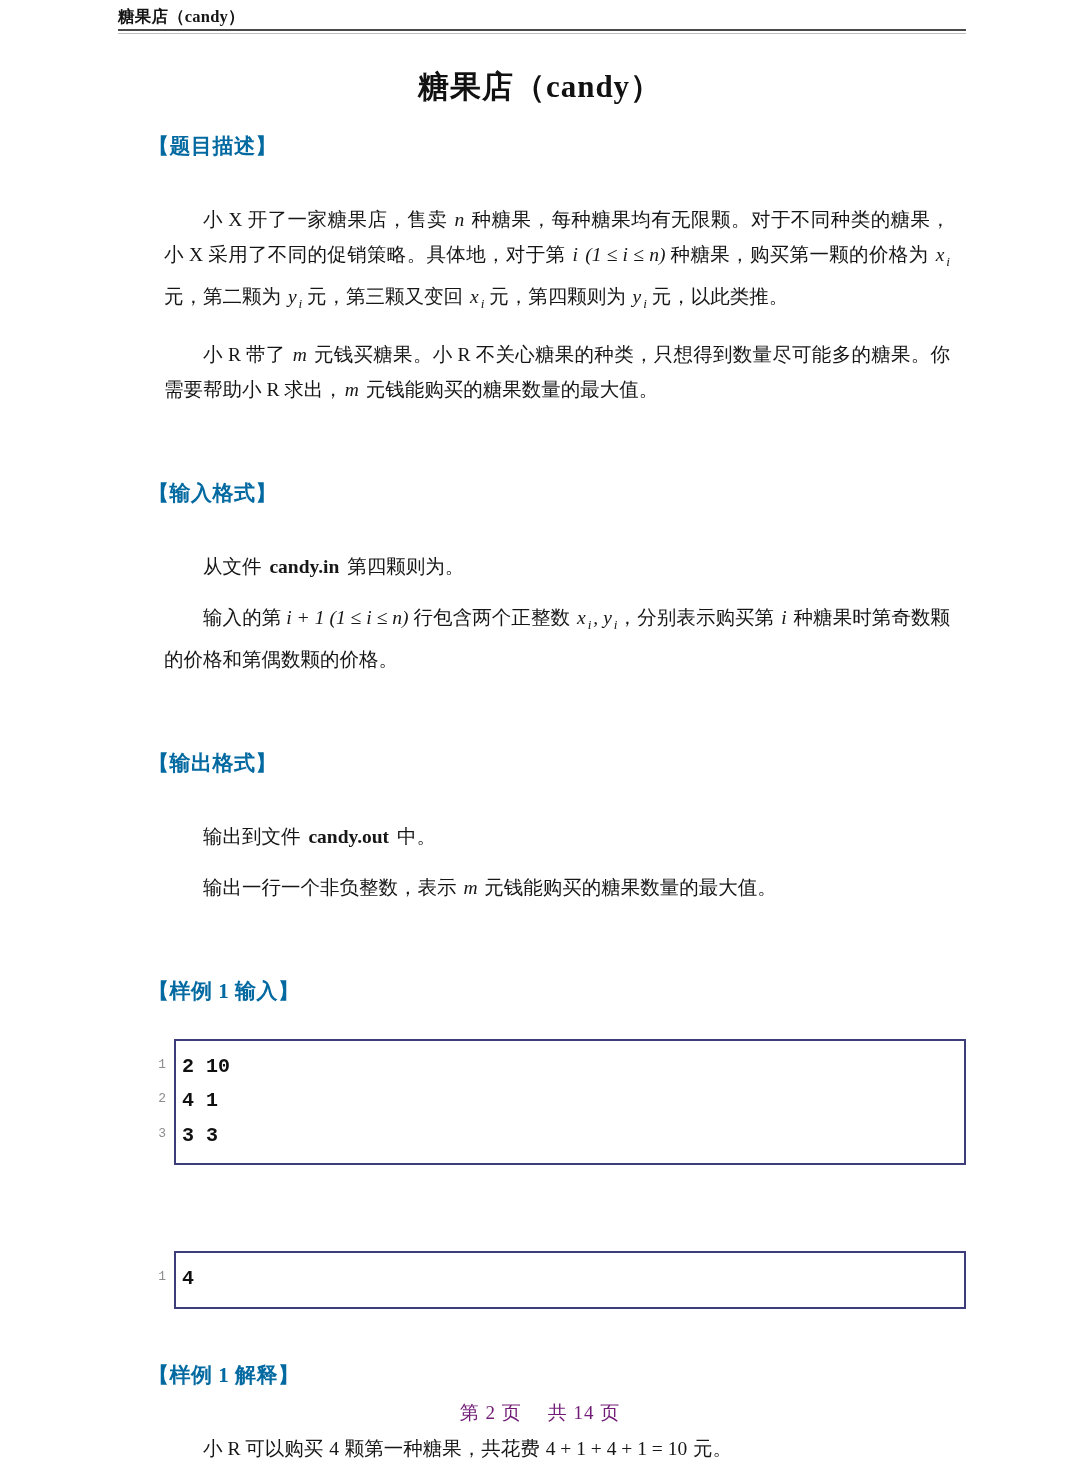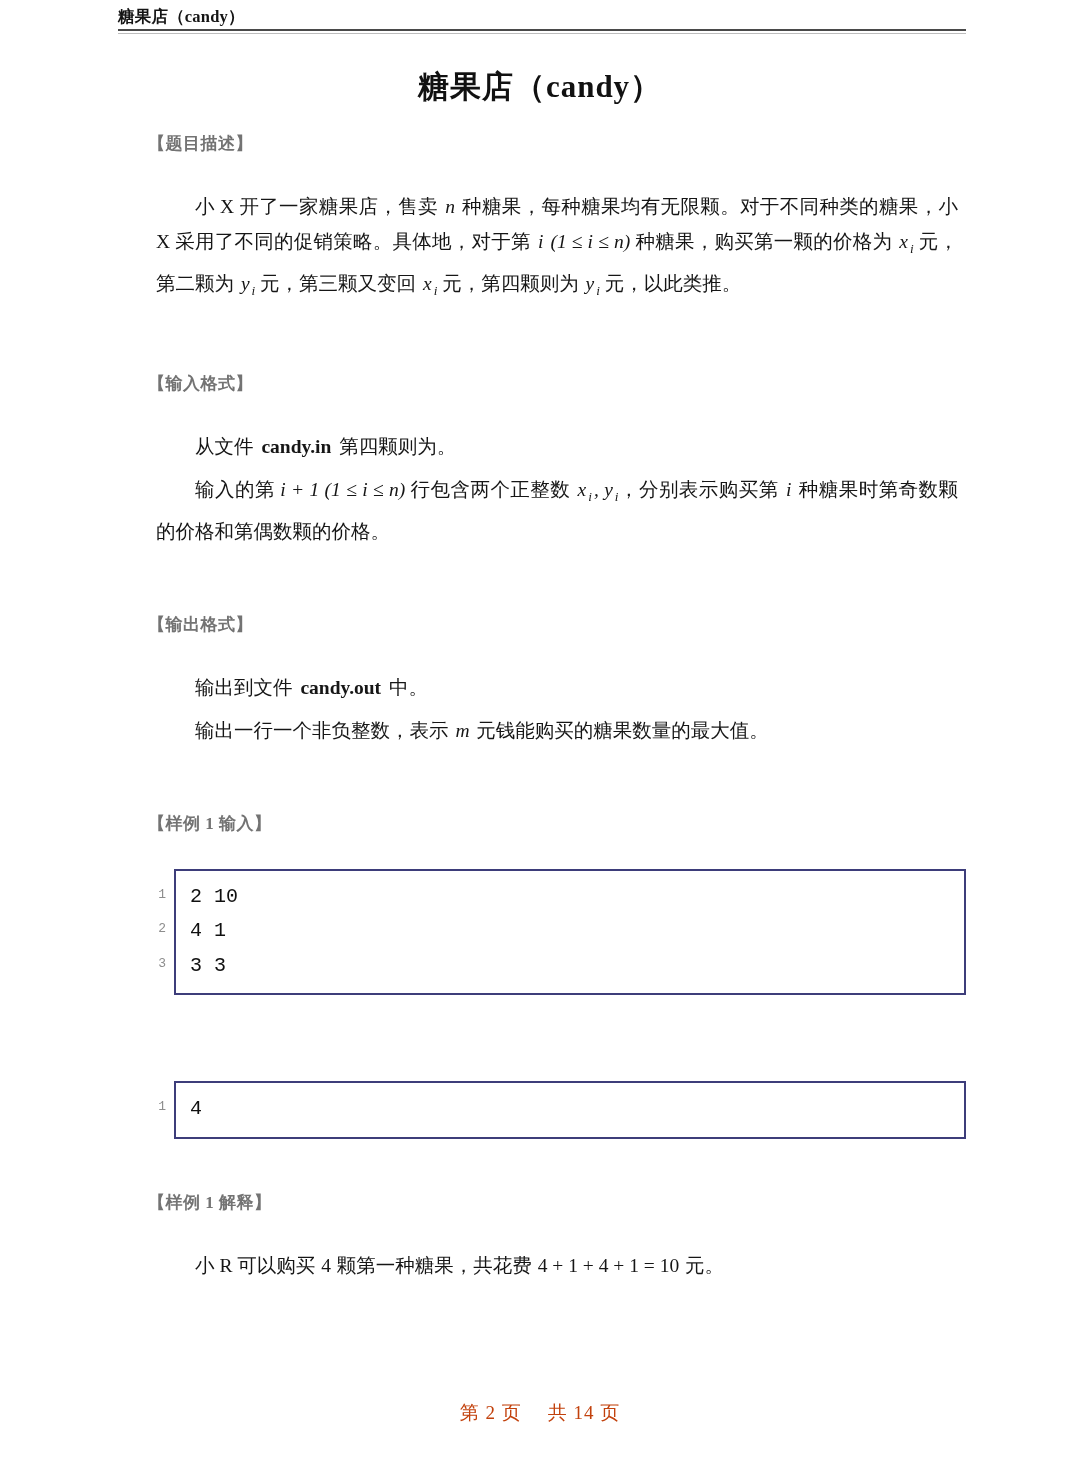"【题目描述】" h2.section { color: #737373 -> #0369a1; font-size: 17px -> 21px }
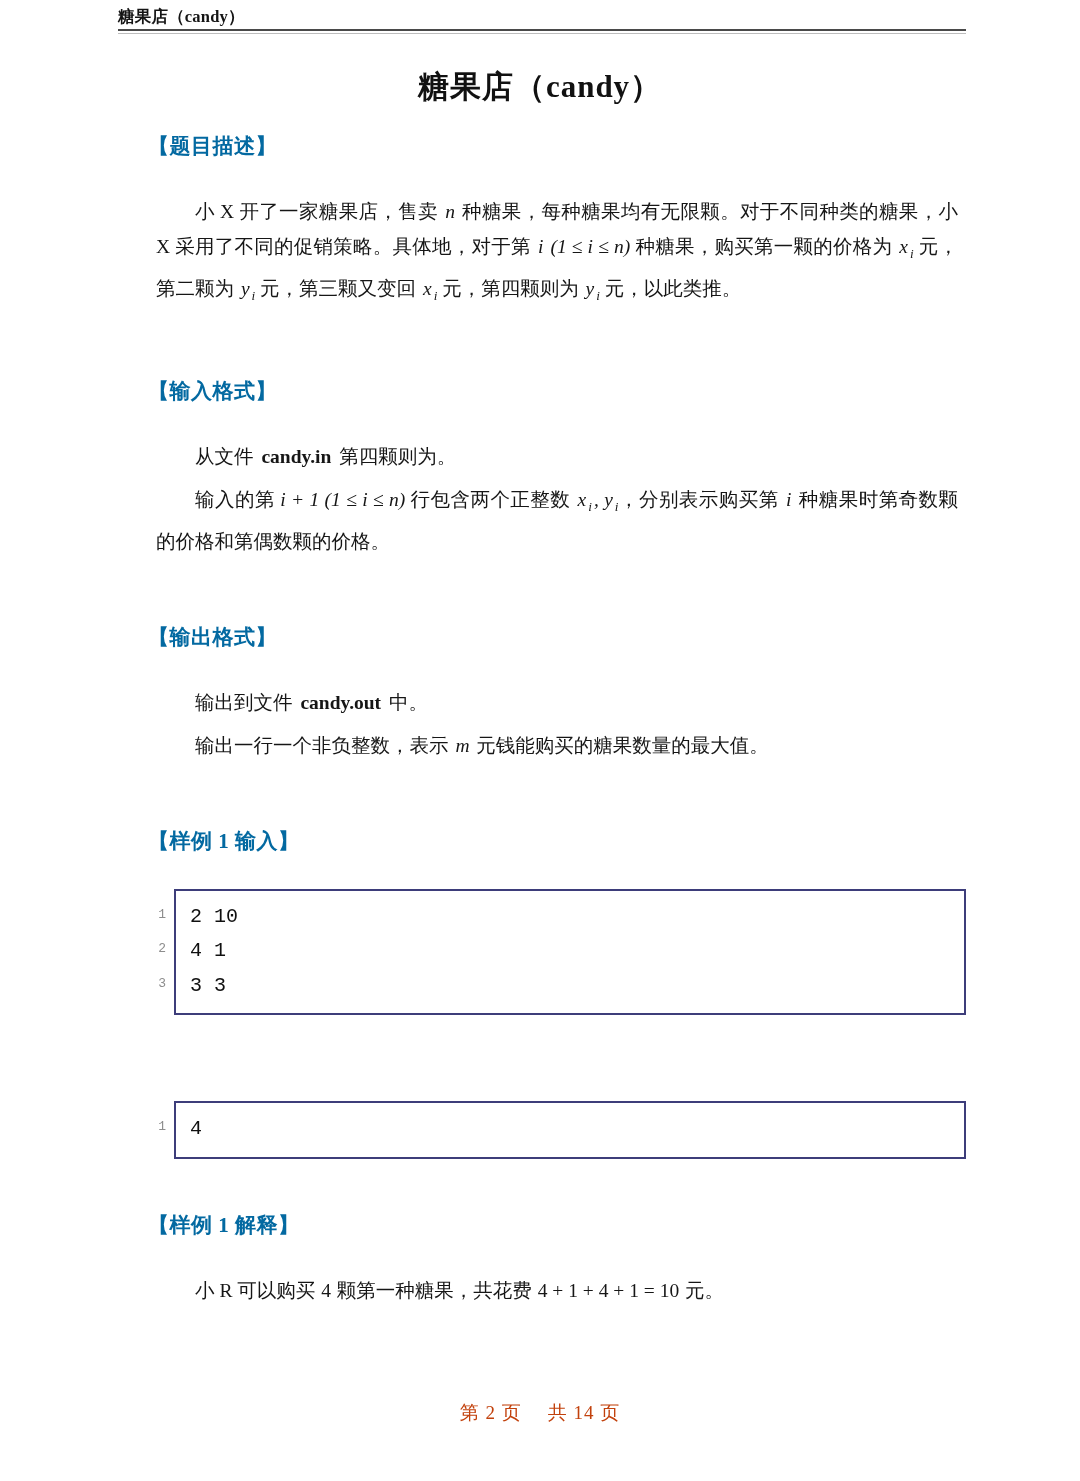"小 X 开了一家糖果店，售卖 n" p.para { margin: 8px -> 16px }
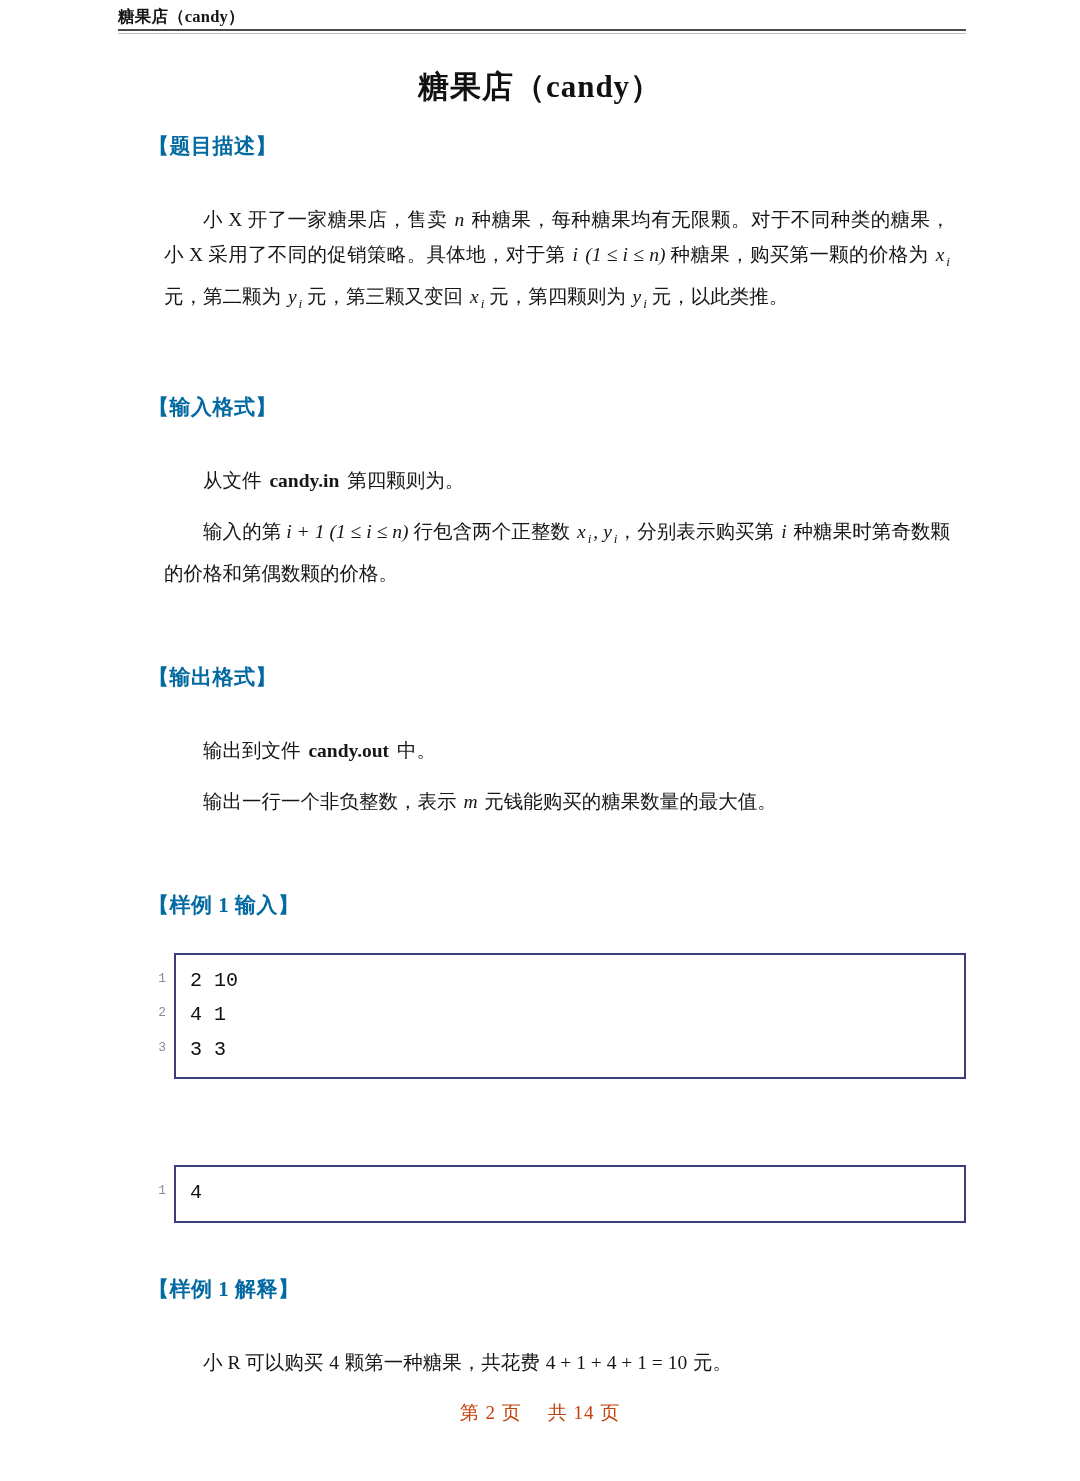"小 R 带了 m 元钱买糖果。小" p.para { html: none -> <p><span>小 R 带了 </span><span>m</span><span> 元钱买糖果。小 R 不关心糖果的种类，只想得到数量尽可能多的糖果。你需要帮助小 R 求出，</span><span>m</span><span> 元钱能购买的糖果数量的最大值。</span></p> }
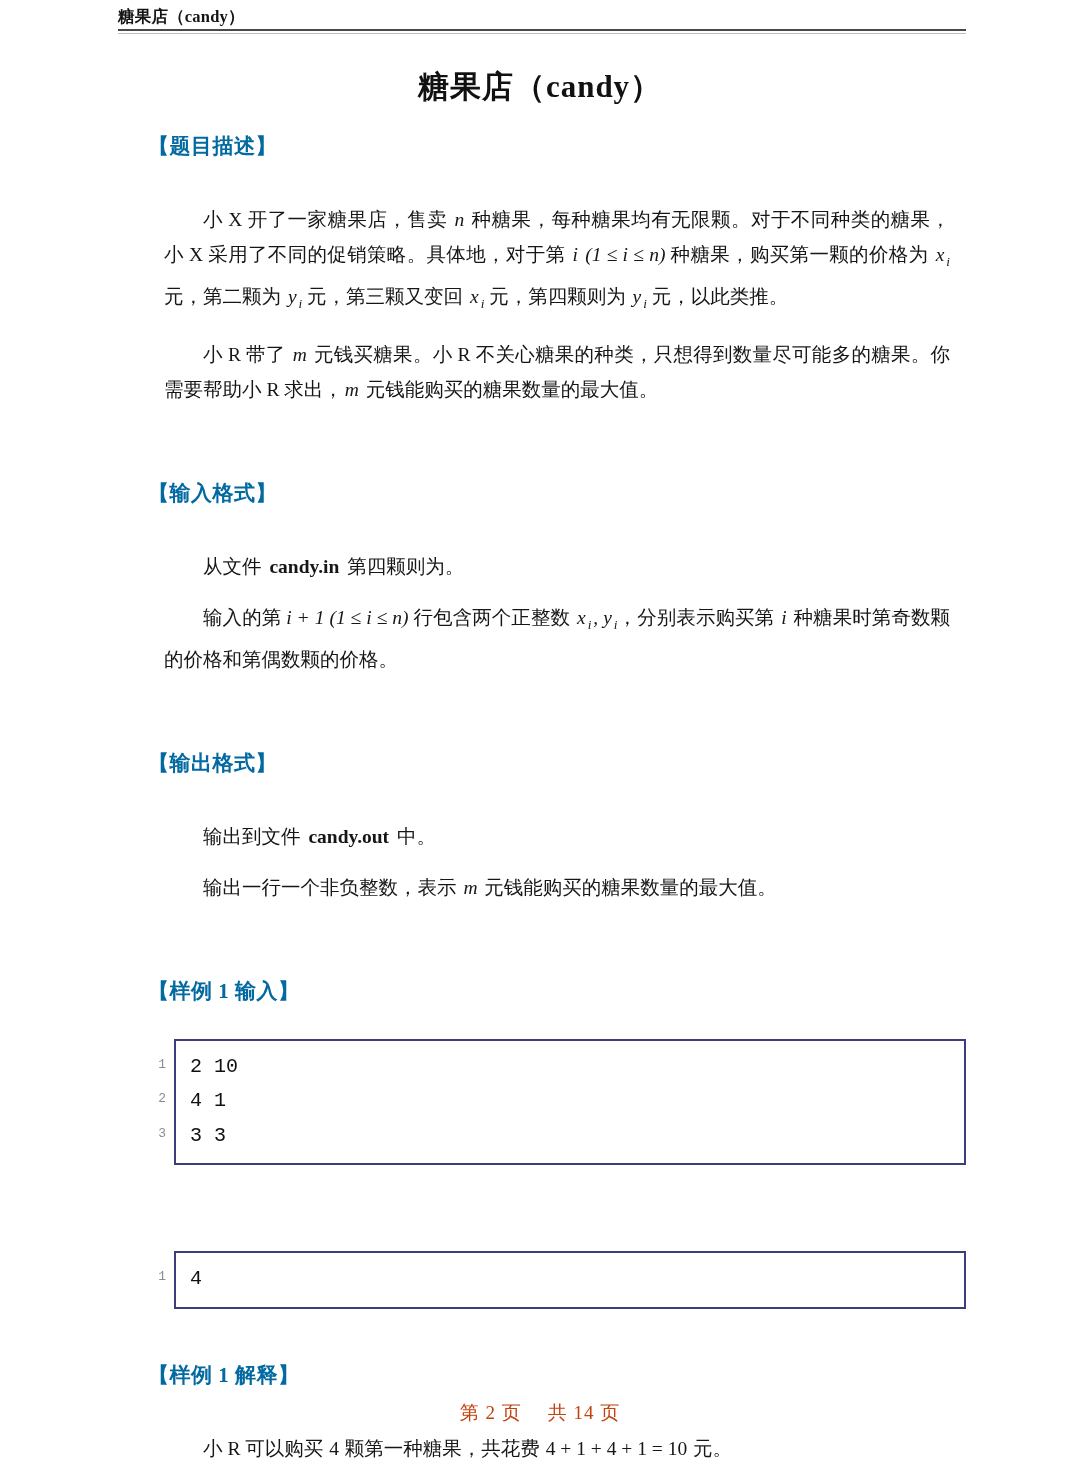"2 10" .codebox { font-weight: none -> bold; padding: 9px 0 10px 14px -> 9px 0 10px 6px }
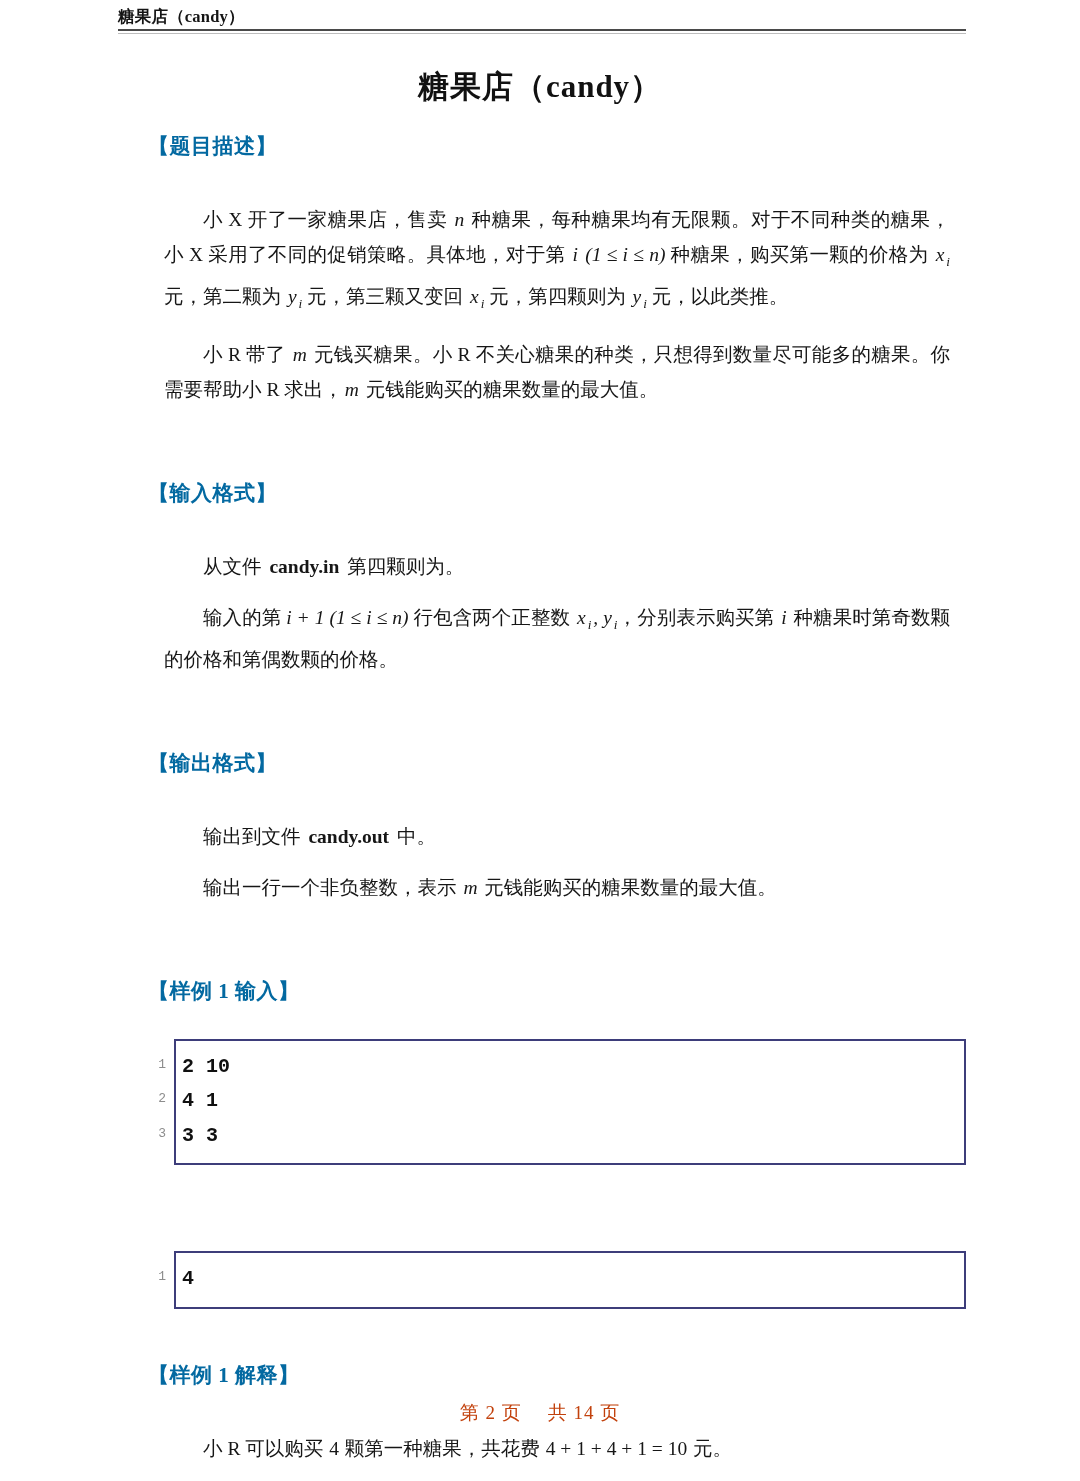"第 2 页 共 14" .footer { color: #c2410c -> #701a75 }
